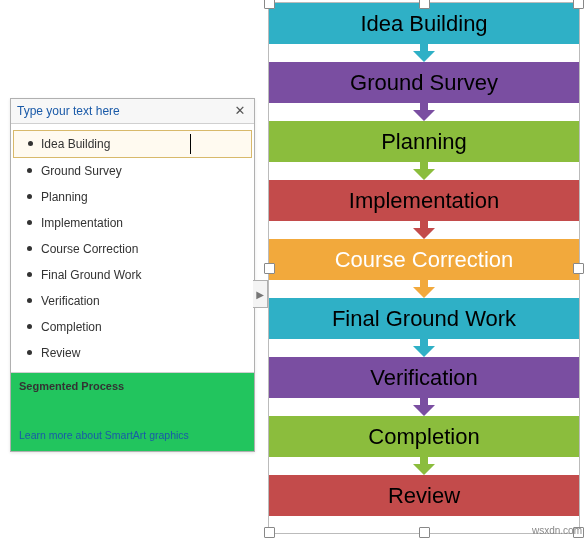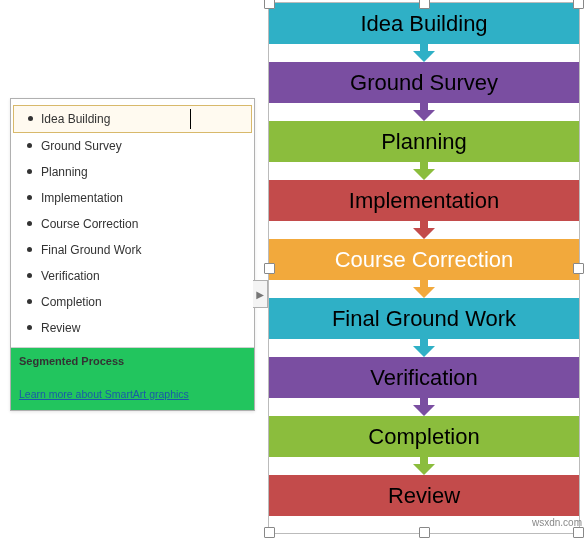"Type your text here" div.textpane-header { html: none -> <div> <span>Type your text here</span> <span>✕</span> </div> }
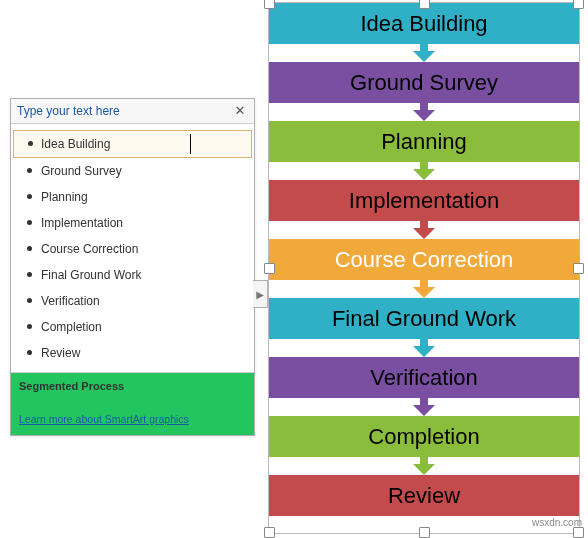"Learn more about SmartArt graphics" .textpane-footer .link { margin-top: 4px -> 20px; text-decoration: underline -> none }
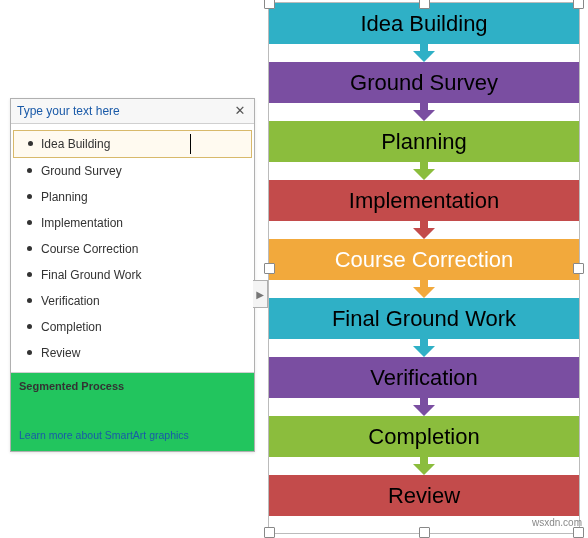"wsxdn.com" div { bottom: 10px -> 2px }
